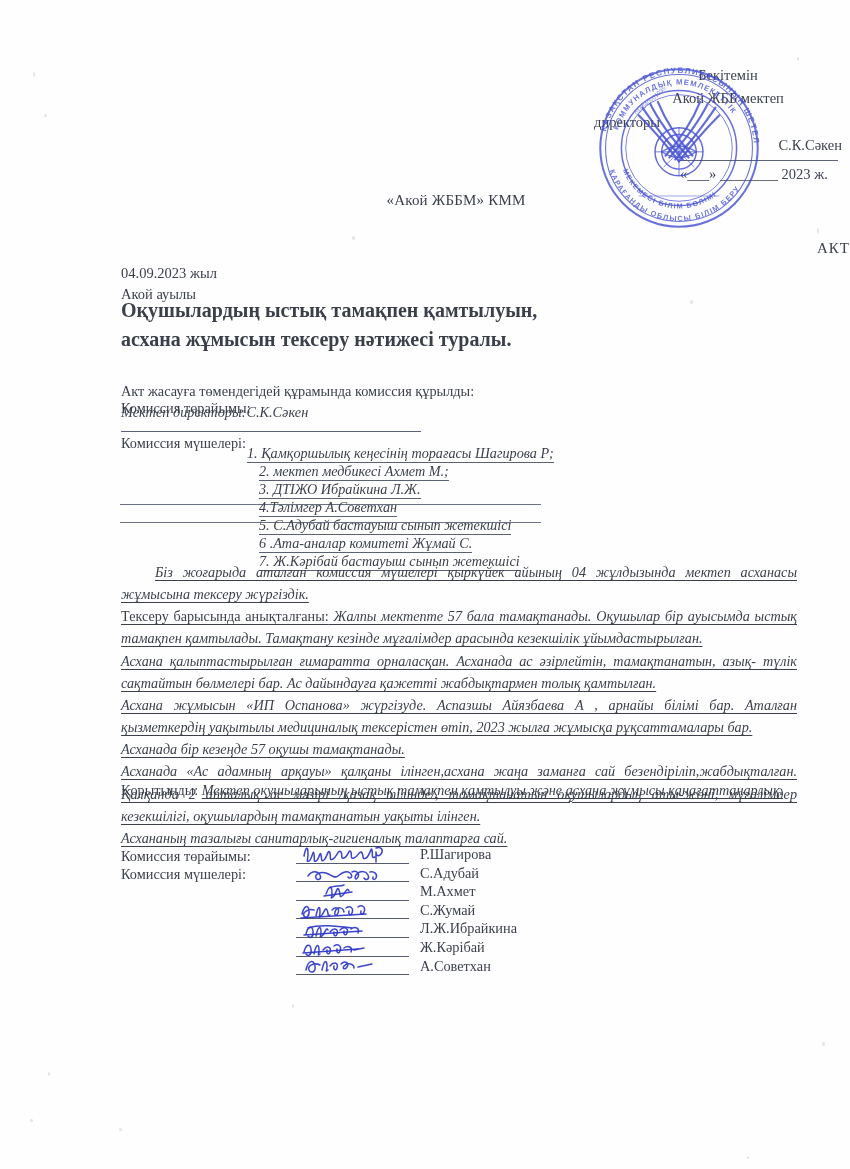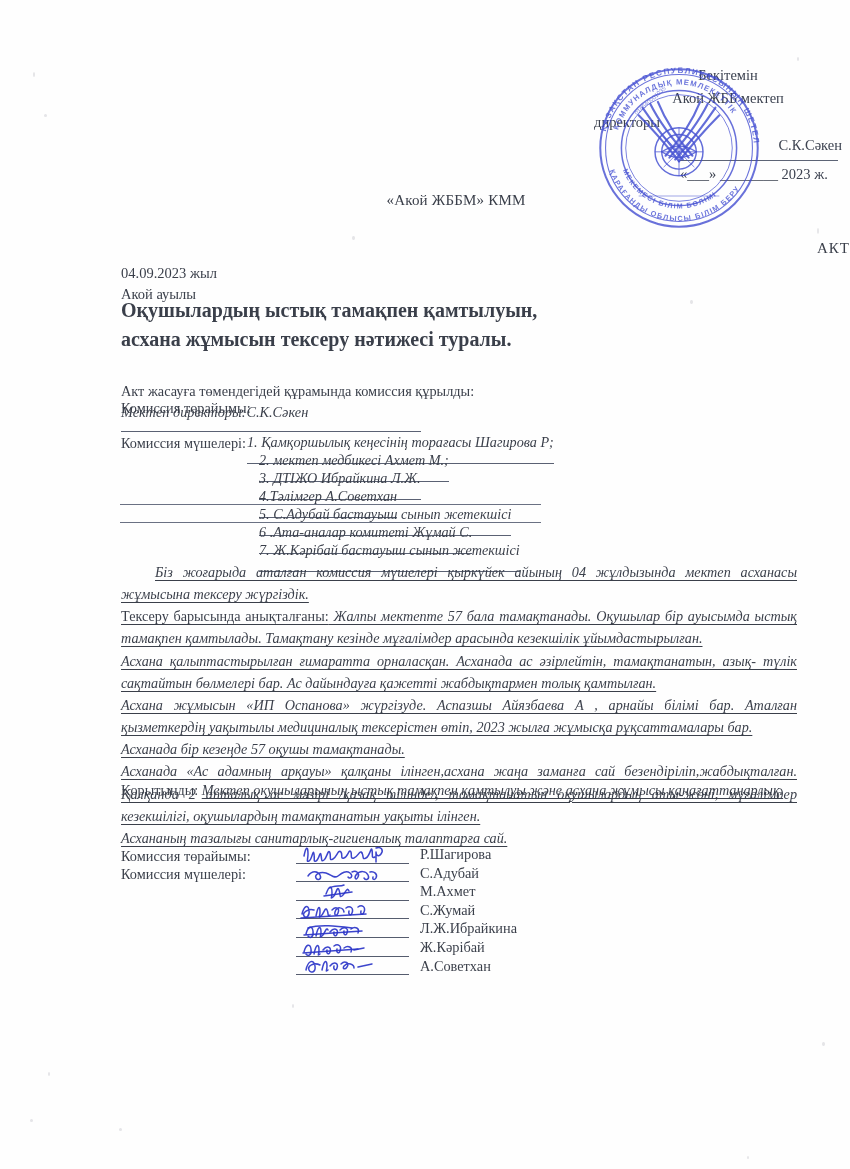"1. Қамқоршылық кеңесінің торағасы" .member-row .txt { margin-top: none -> 11px; padding-bottom: 12px -> 0px }
